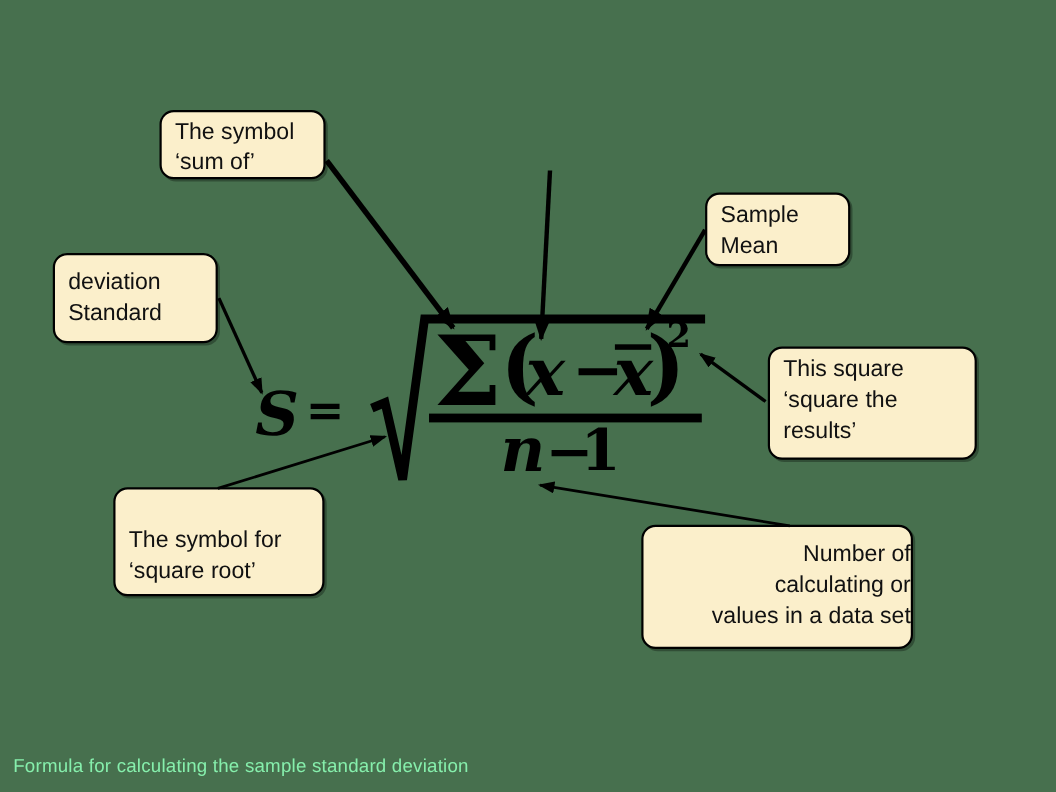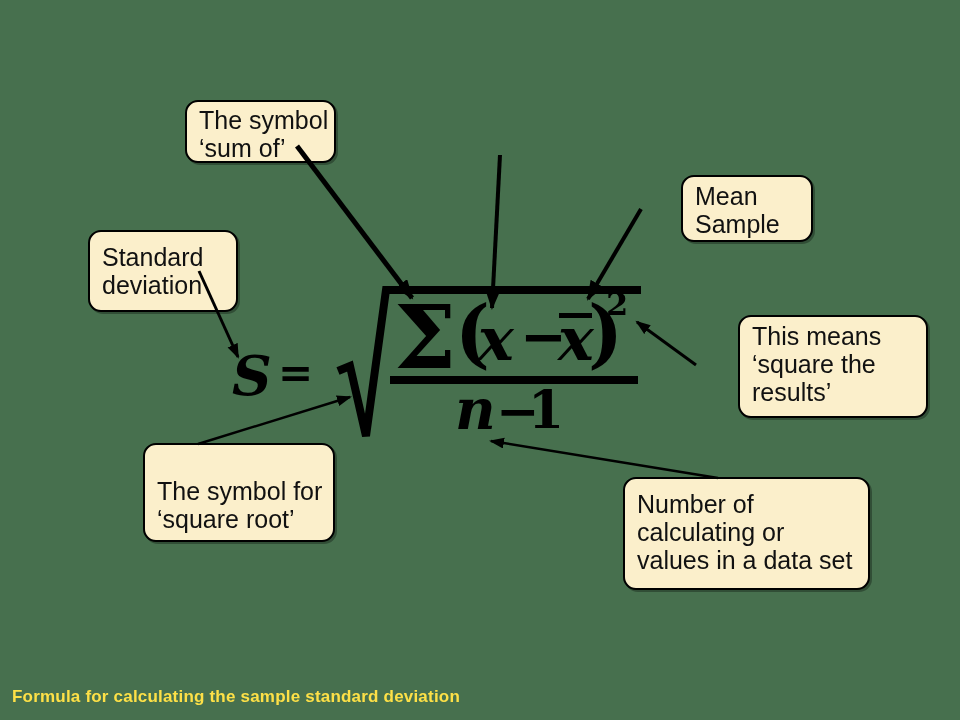"The symbol" .callout { font-size: 25px -> 21px; margin-left: 40px -> none }
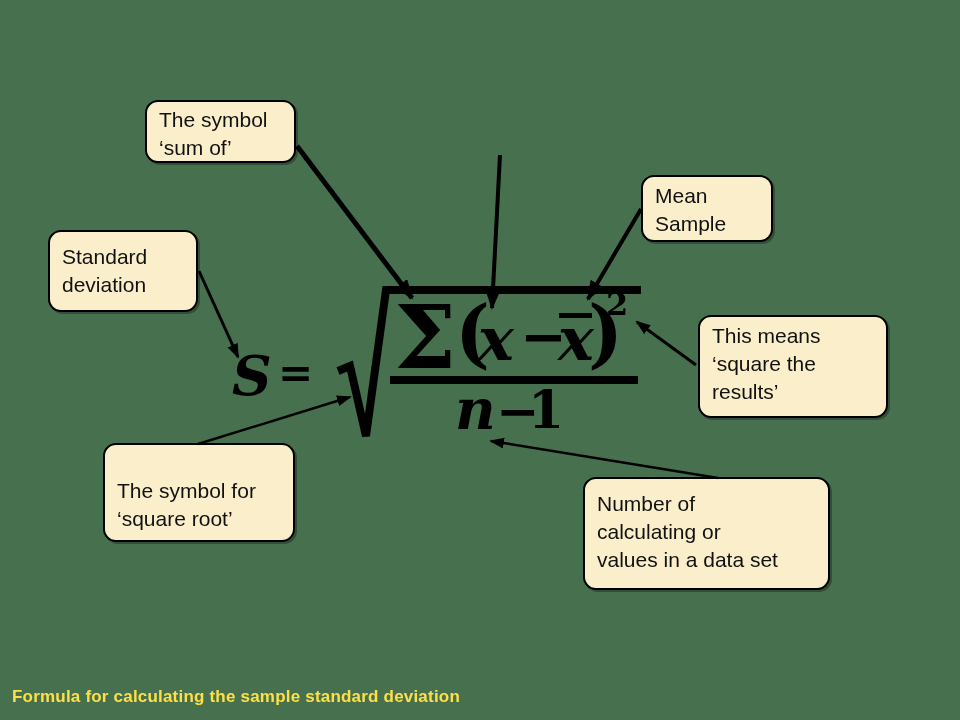"Mean" div.line { order: before "Sample" -> after "Sample" }
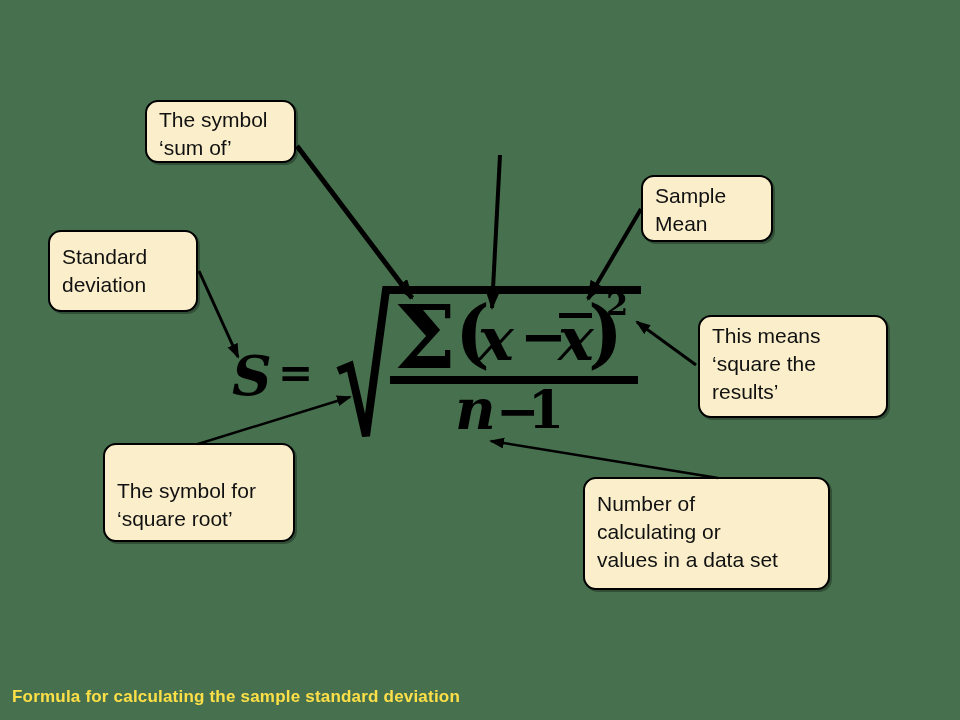"Standard" div.line { order: before "deviation" -> after "deviation" }
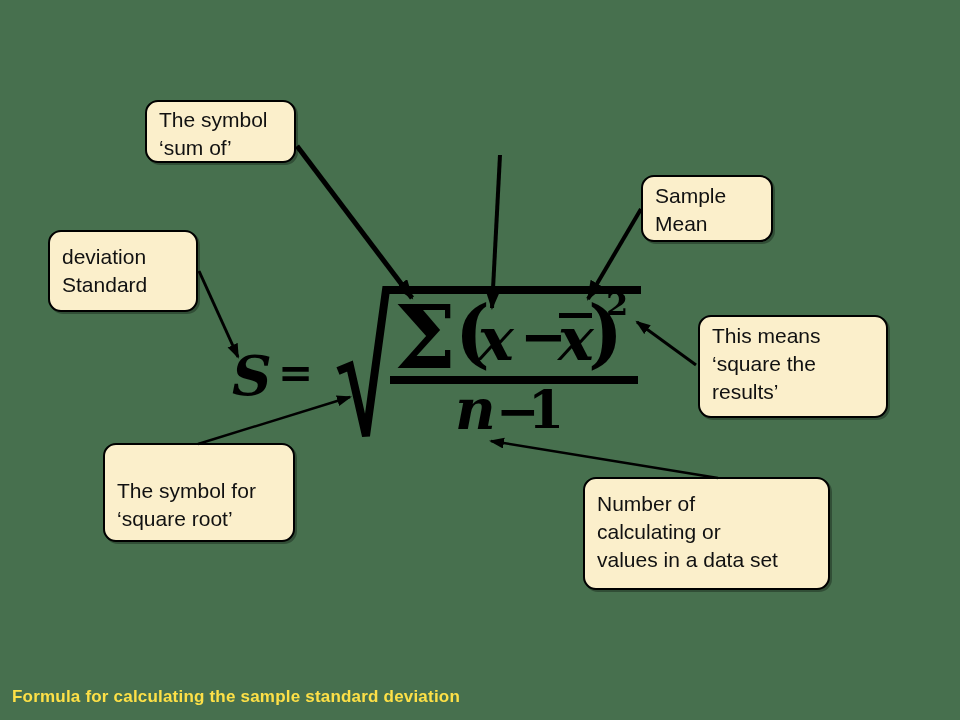"This means" div.line { text: means -> square }
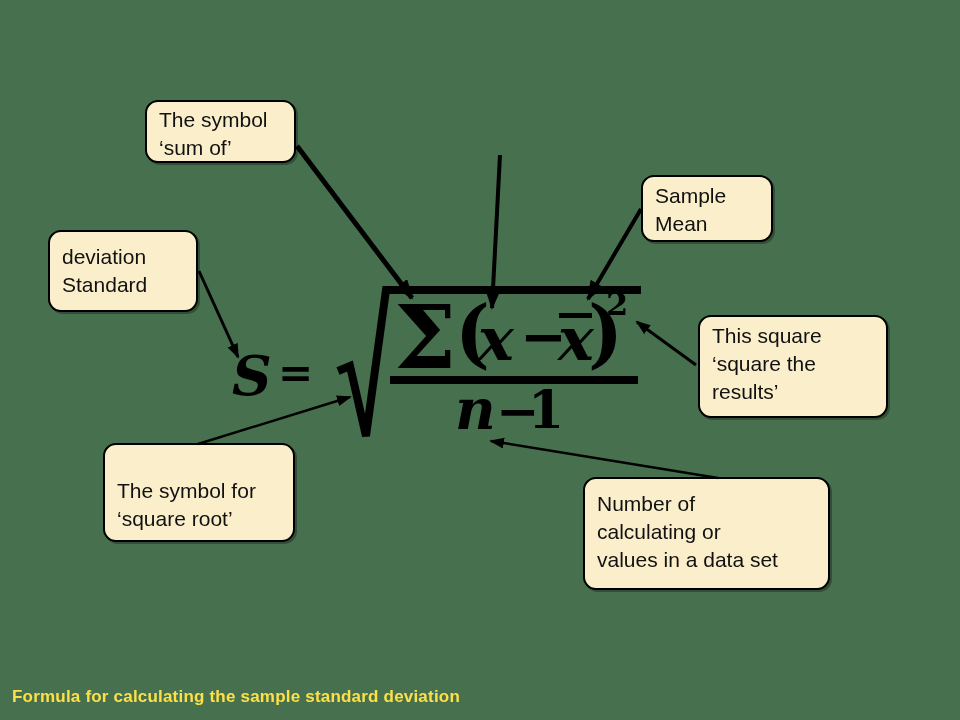"Number of" #box-observations { text-align: none -> right }
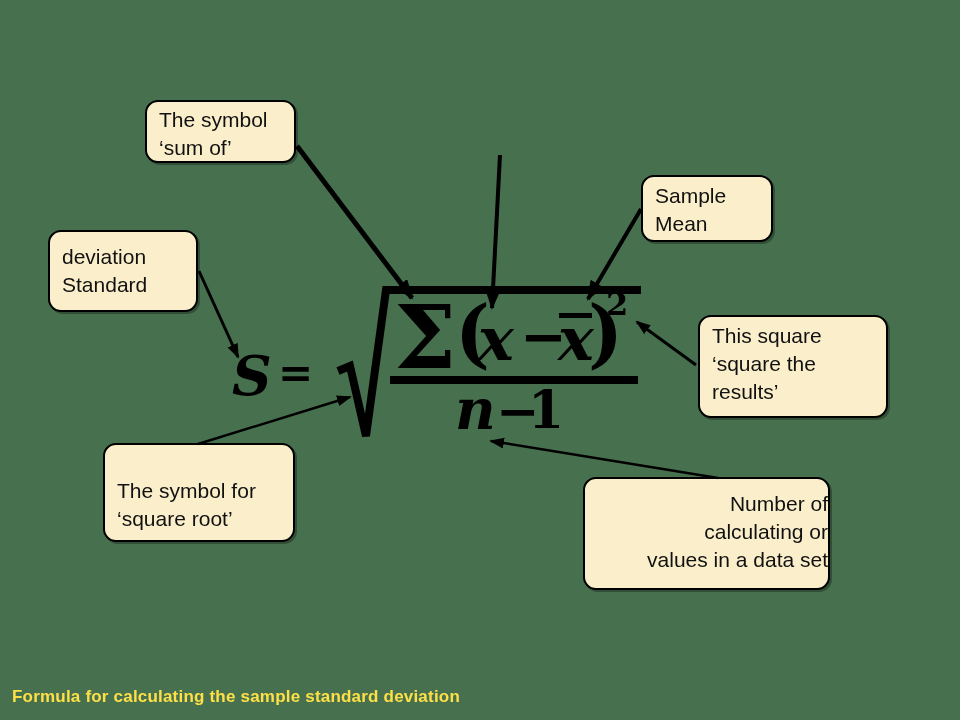"Formula for calculating the sample" #caption { color: #fde047 -> #86efac; font-weight: bold -> normal }
